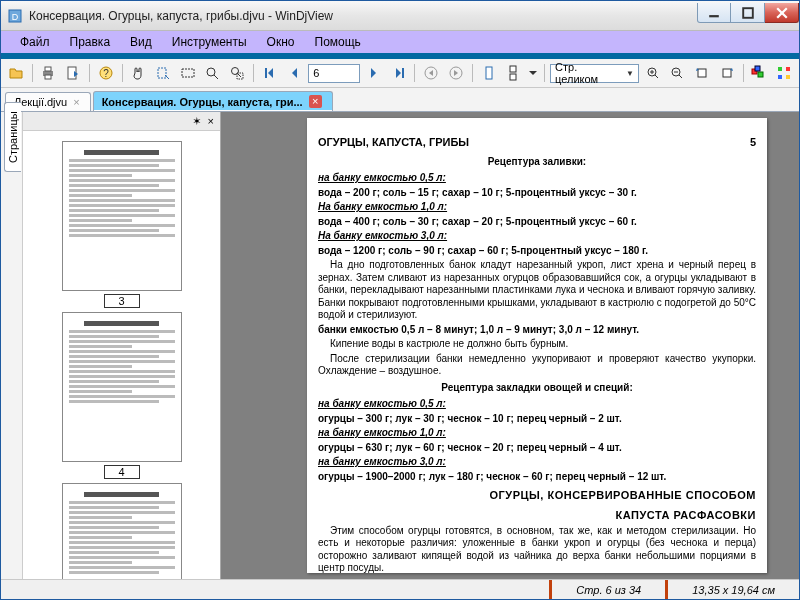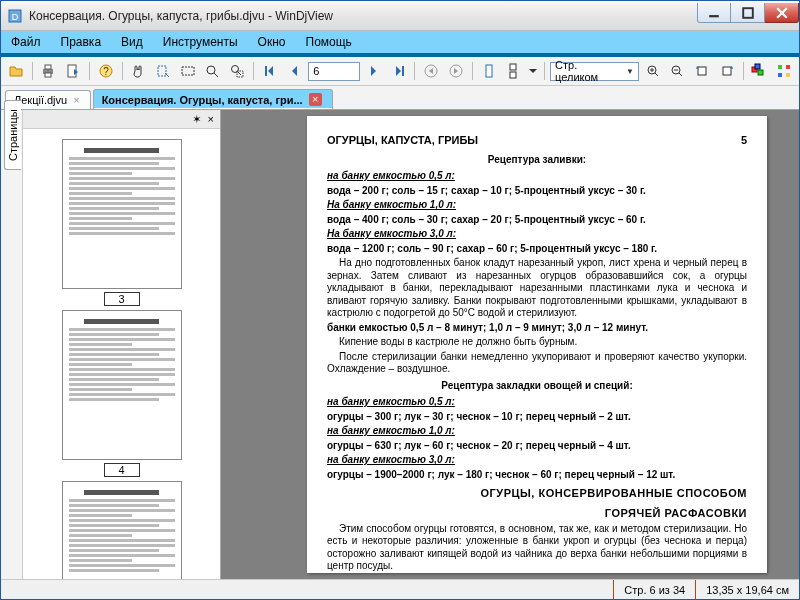"Файл" .menubar { background: #7dd3fc -> #c4b5fd; border-bottom: 4px solid #0369a1 -> 6px solid #0369a1; padding: 2px 6px -> 2px 15px }
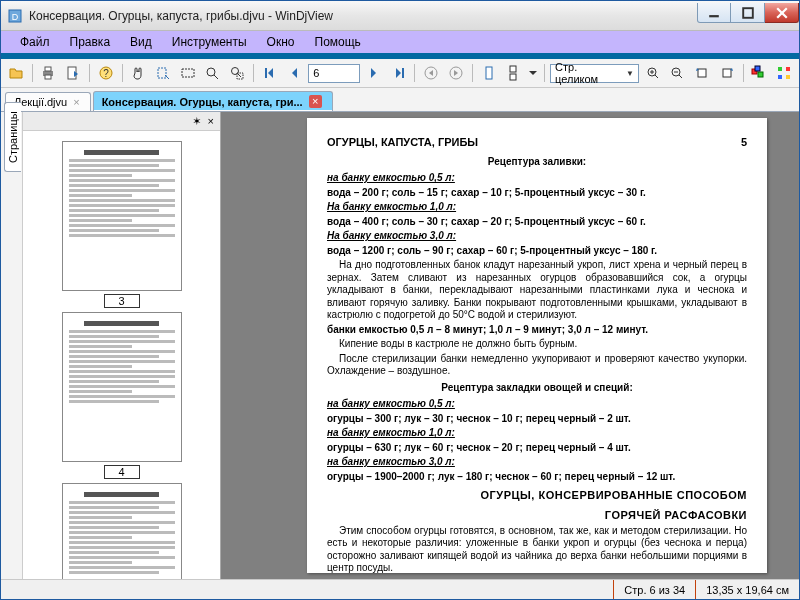"ОГУРЦЫ, КАПУСТА, ГРИБЫ" .docpage { padding: 18px 20px -> 18px 11px }
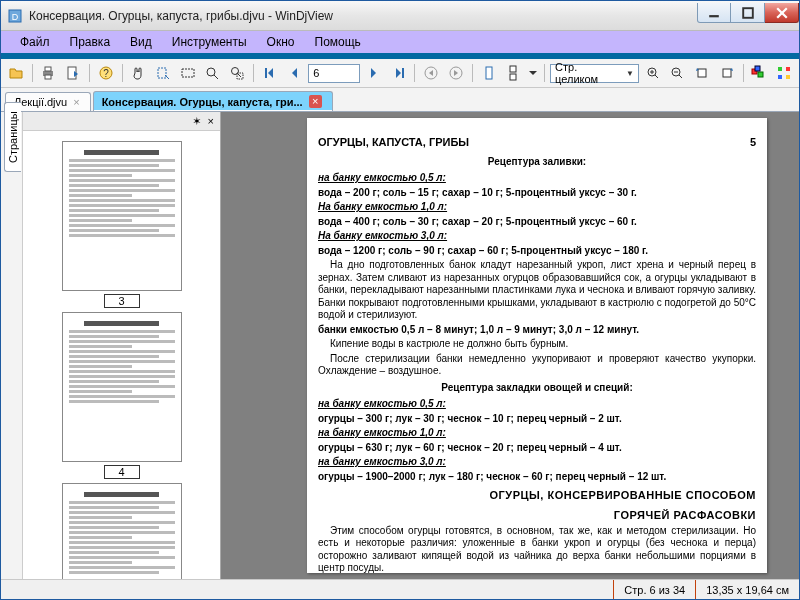"ГОРЯЧЕЙ РАСФАСОВКИ" div.h2 { text: ГОРЯЧЕЙ -> КАПУСТА }
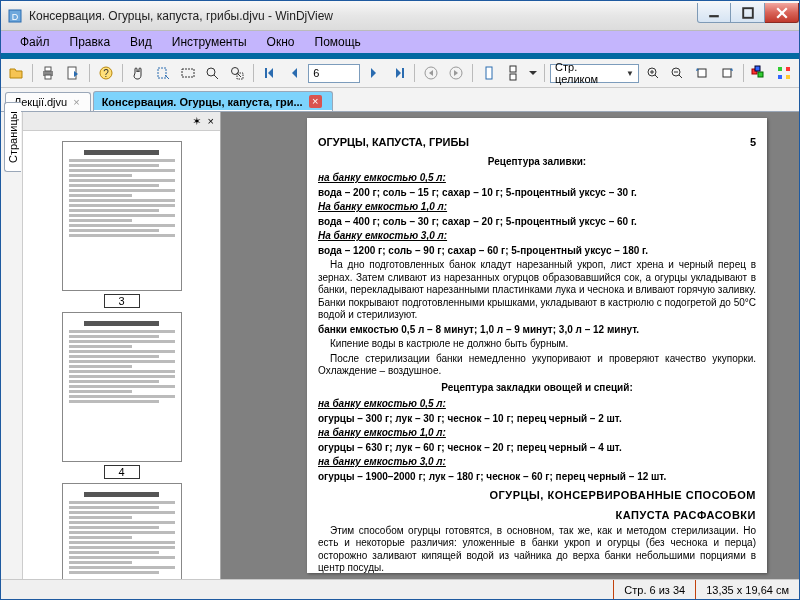"Стр. 6 из 34" .statusbar .cell { border-left: 1px solid #c2410c -> 3px solid #c2410c; font-style: none -> italic; padding: 0 10px -> 0 24px }
